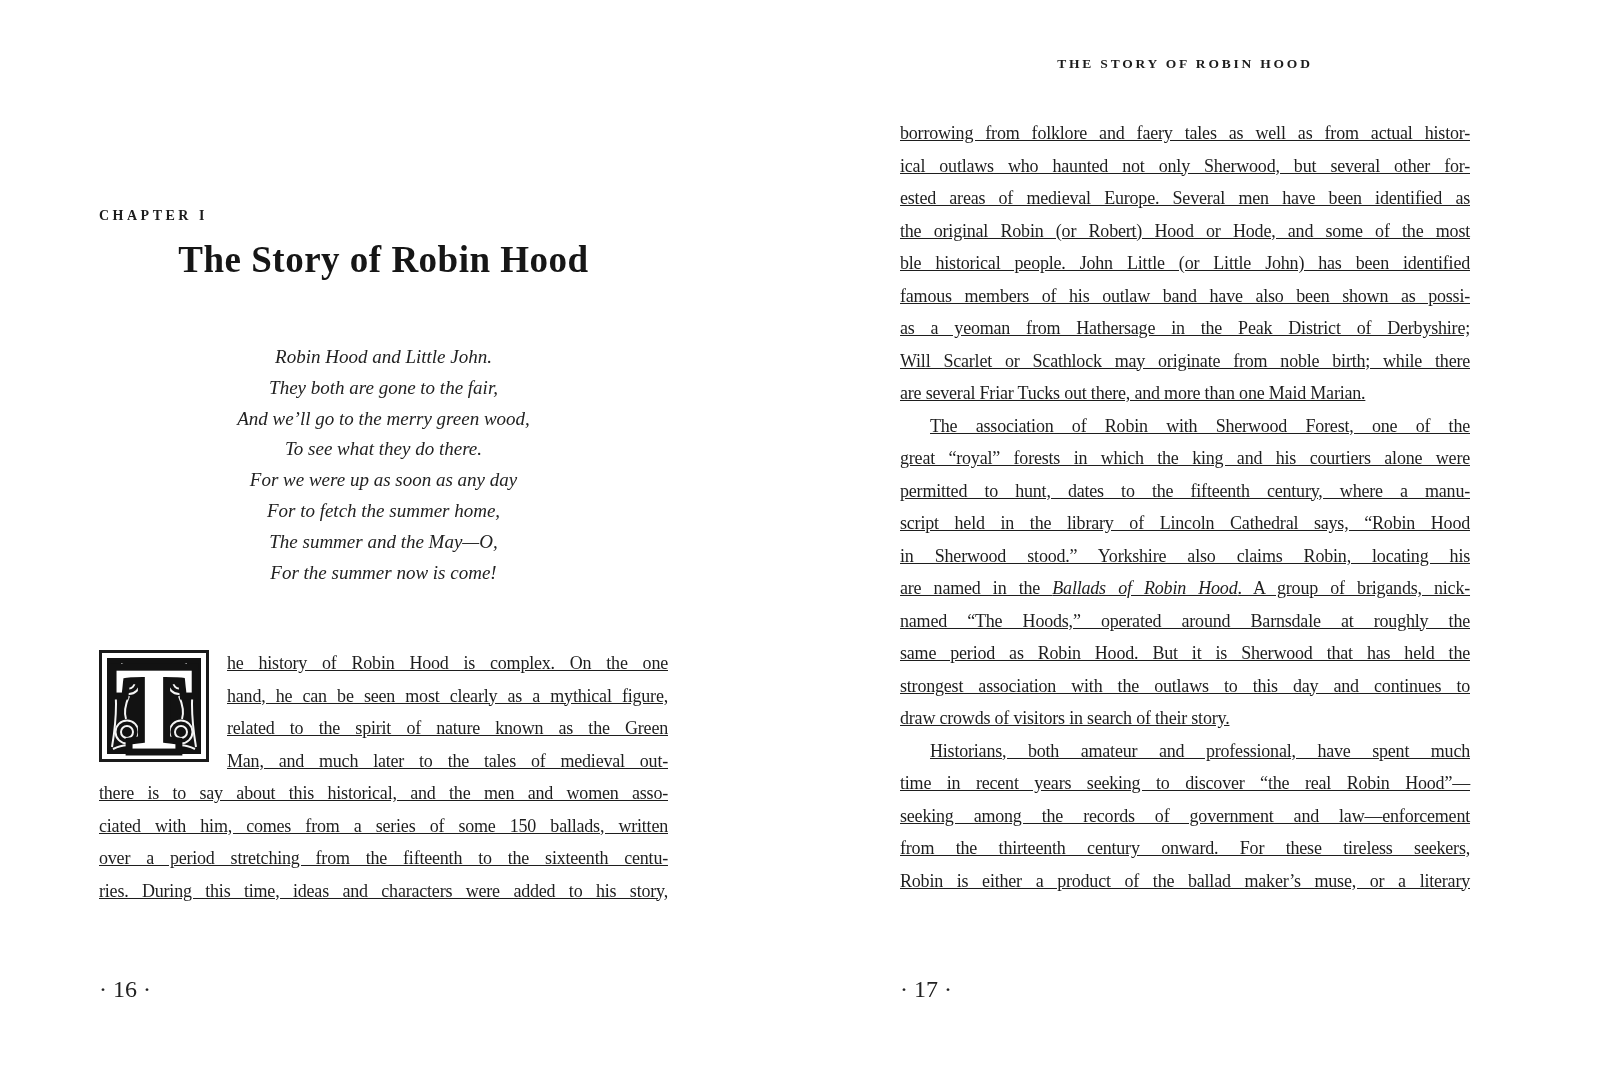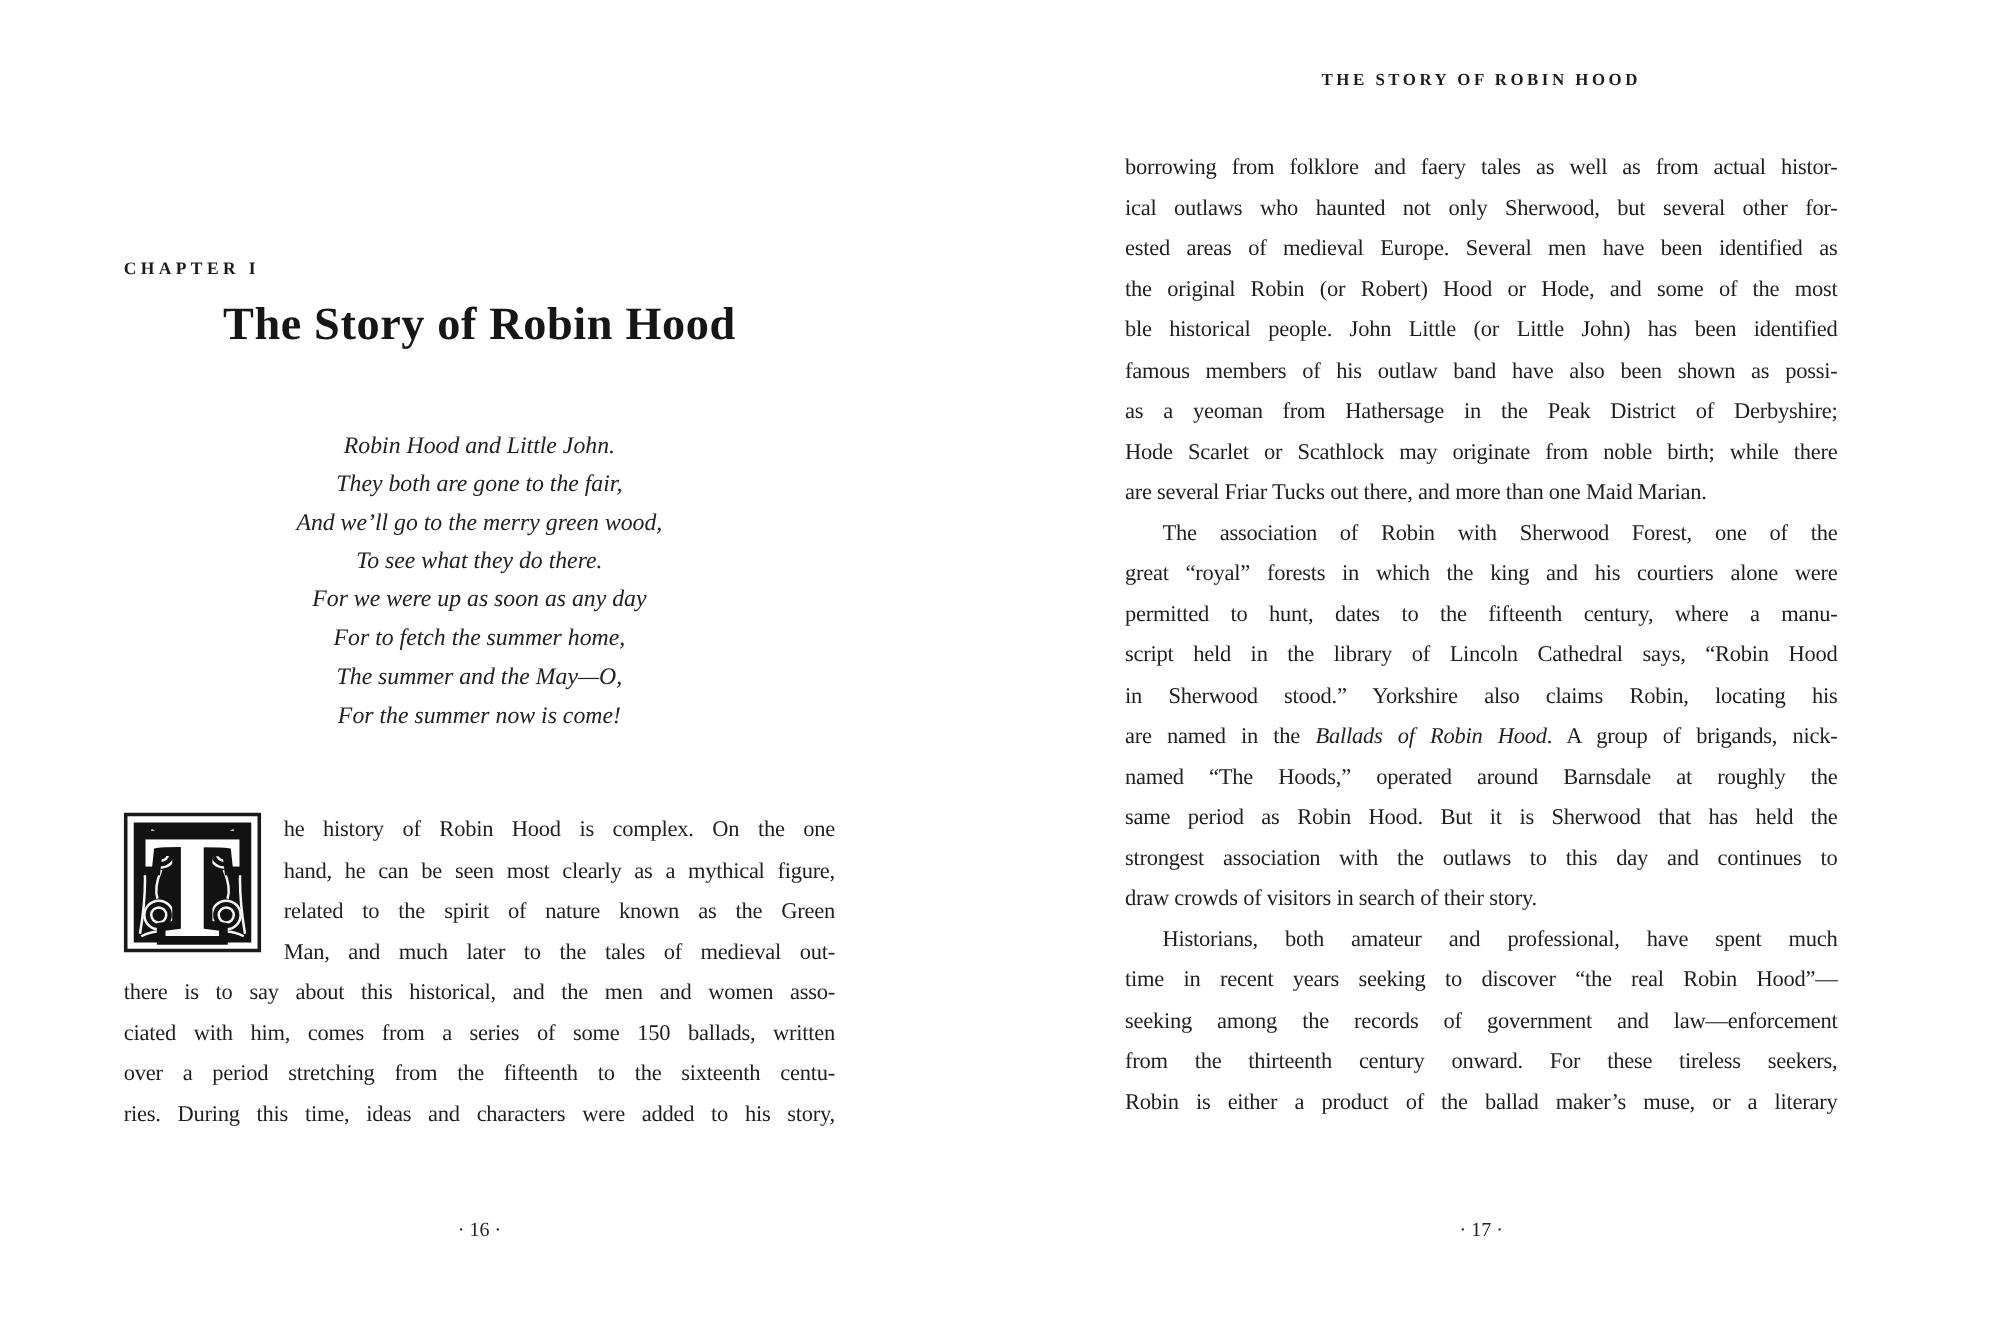"borrowing from folklore and faery" .body-para { text-decoration: none -> underline }
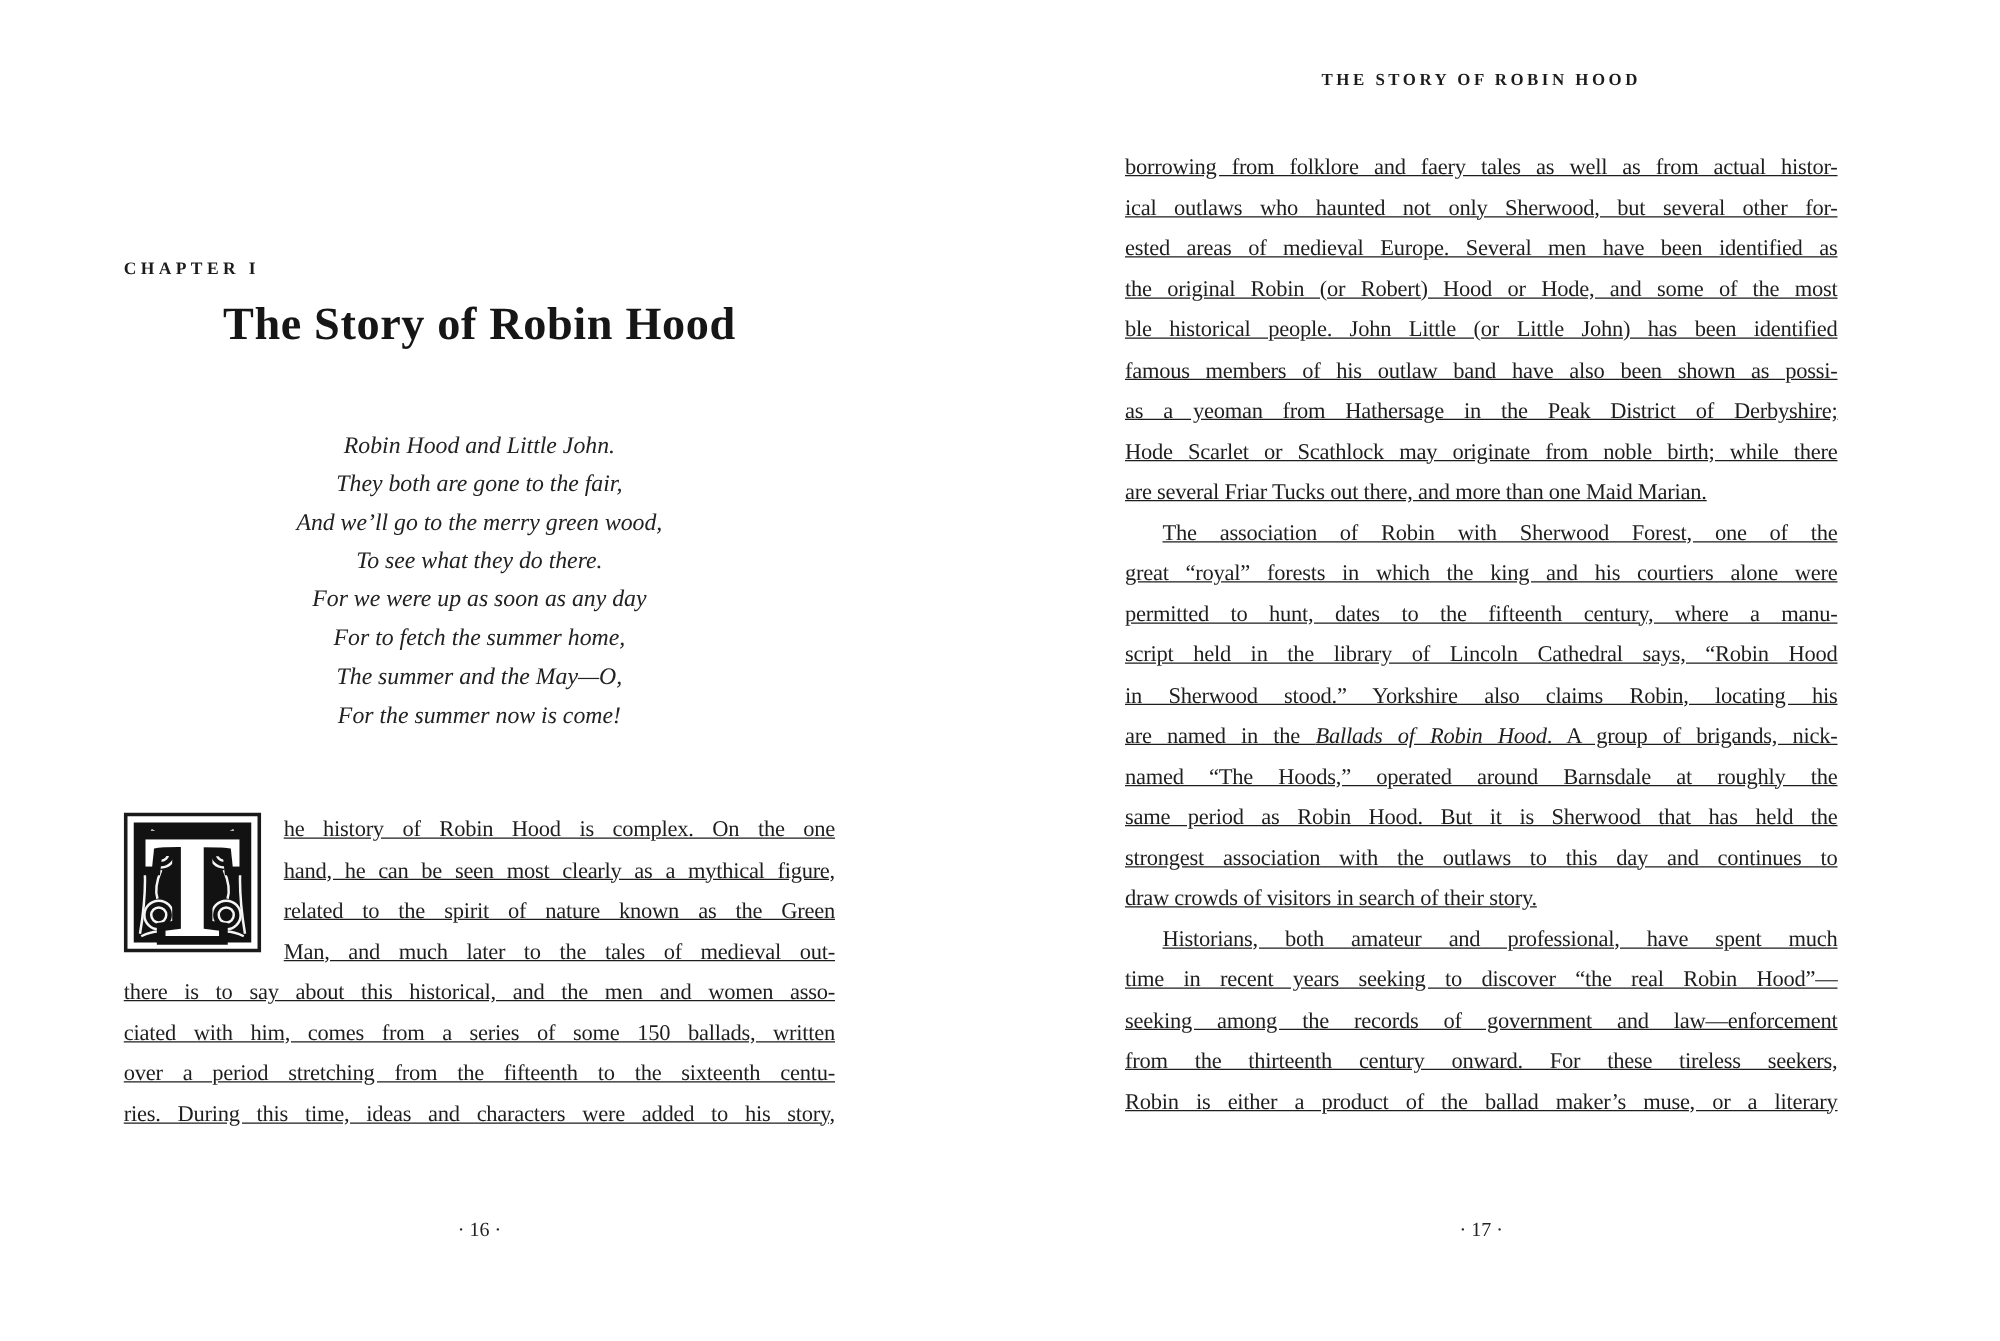"Hode Scarlet or Scathlock may" div.ln { text: Hode -> Will }
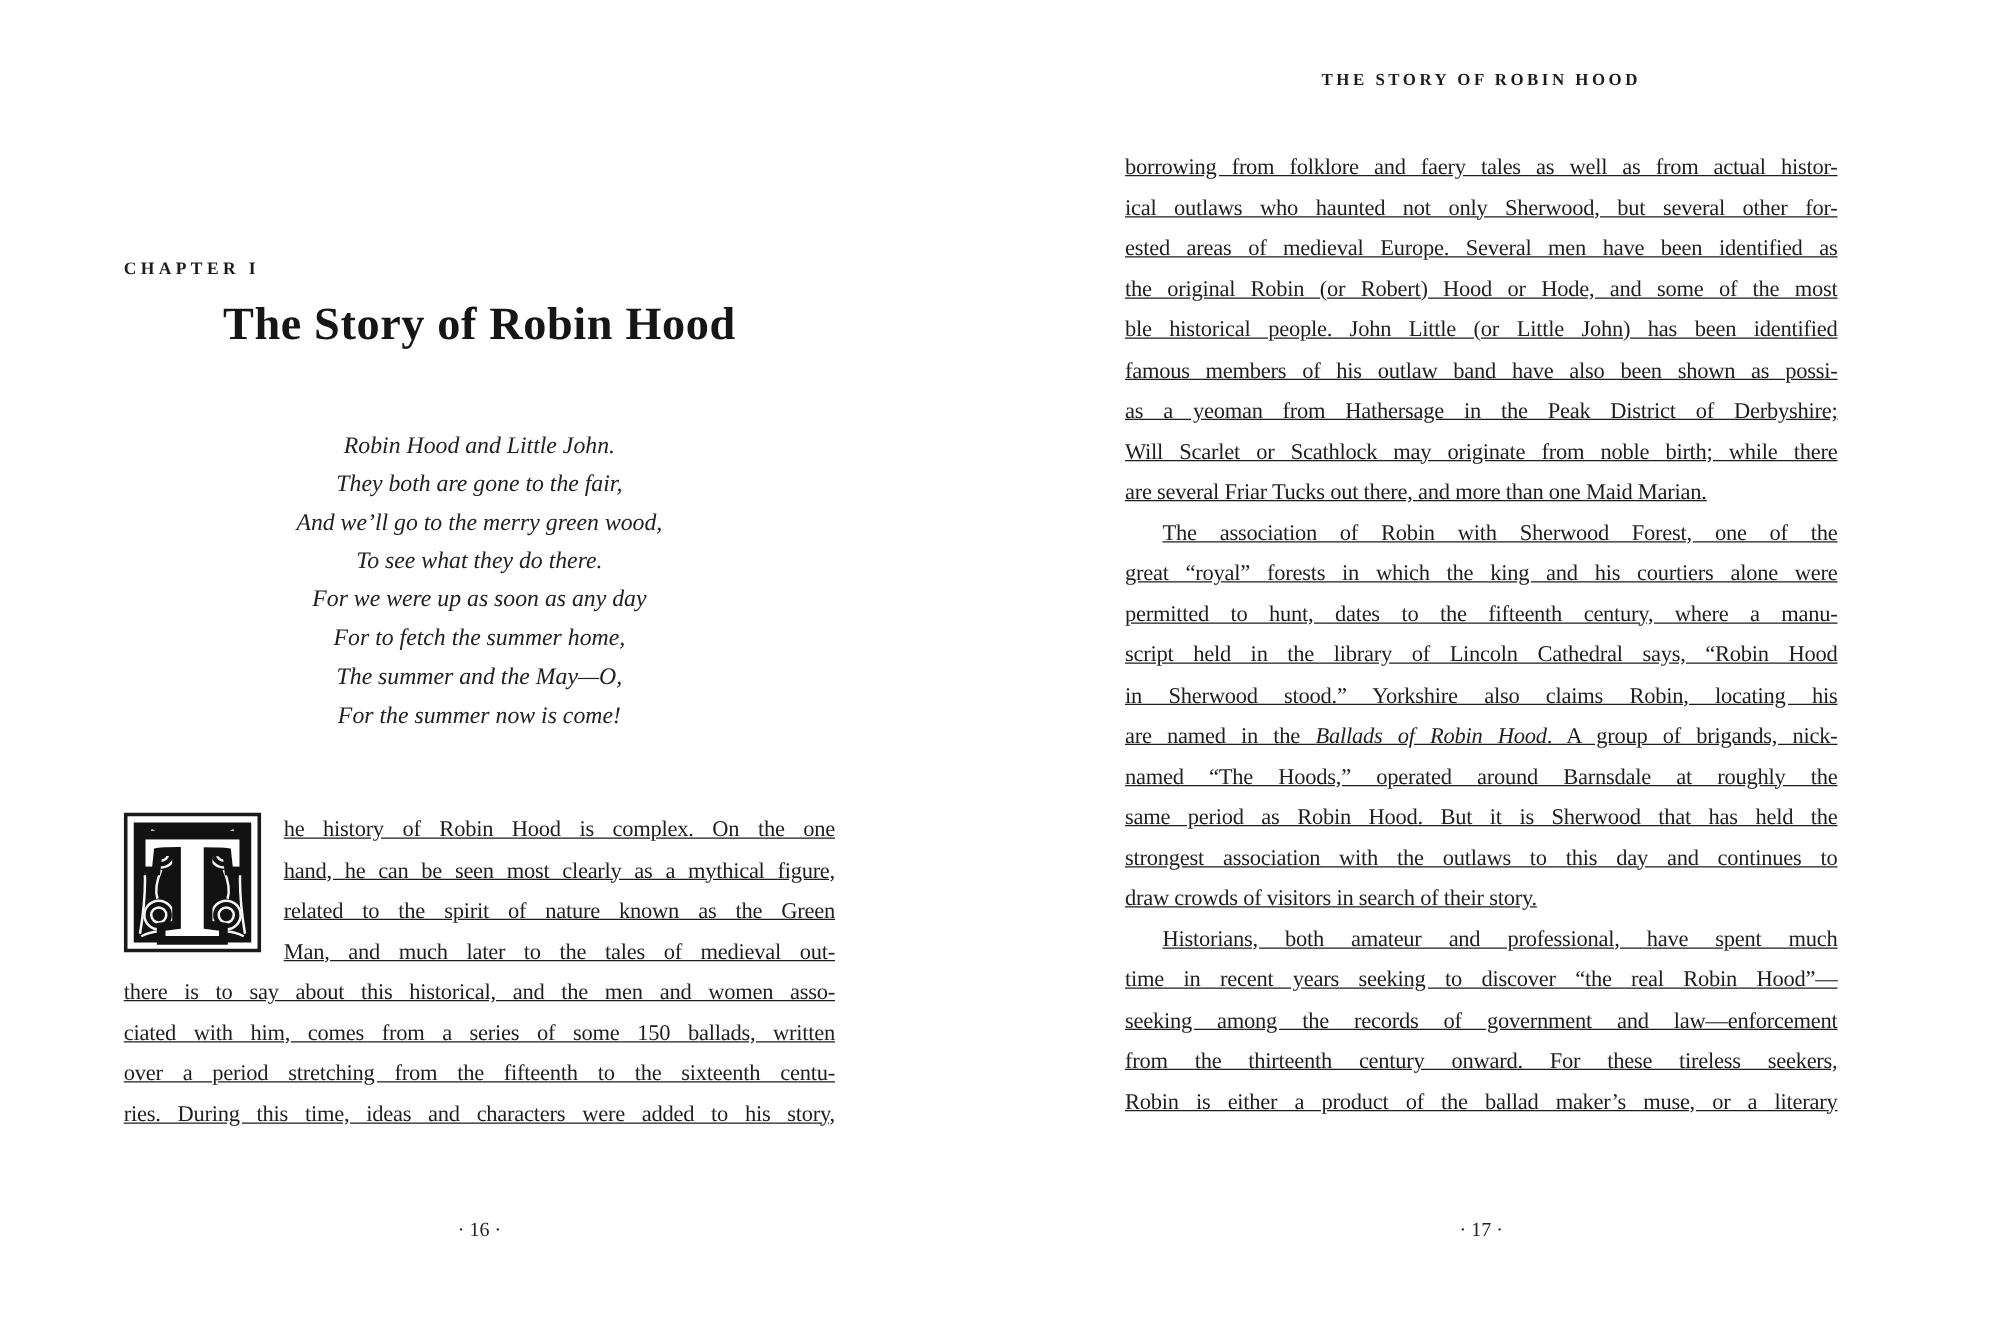"· 16 ·" .pagenum { font-size: 16px -> 24px; text-align: center -> none }
